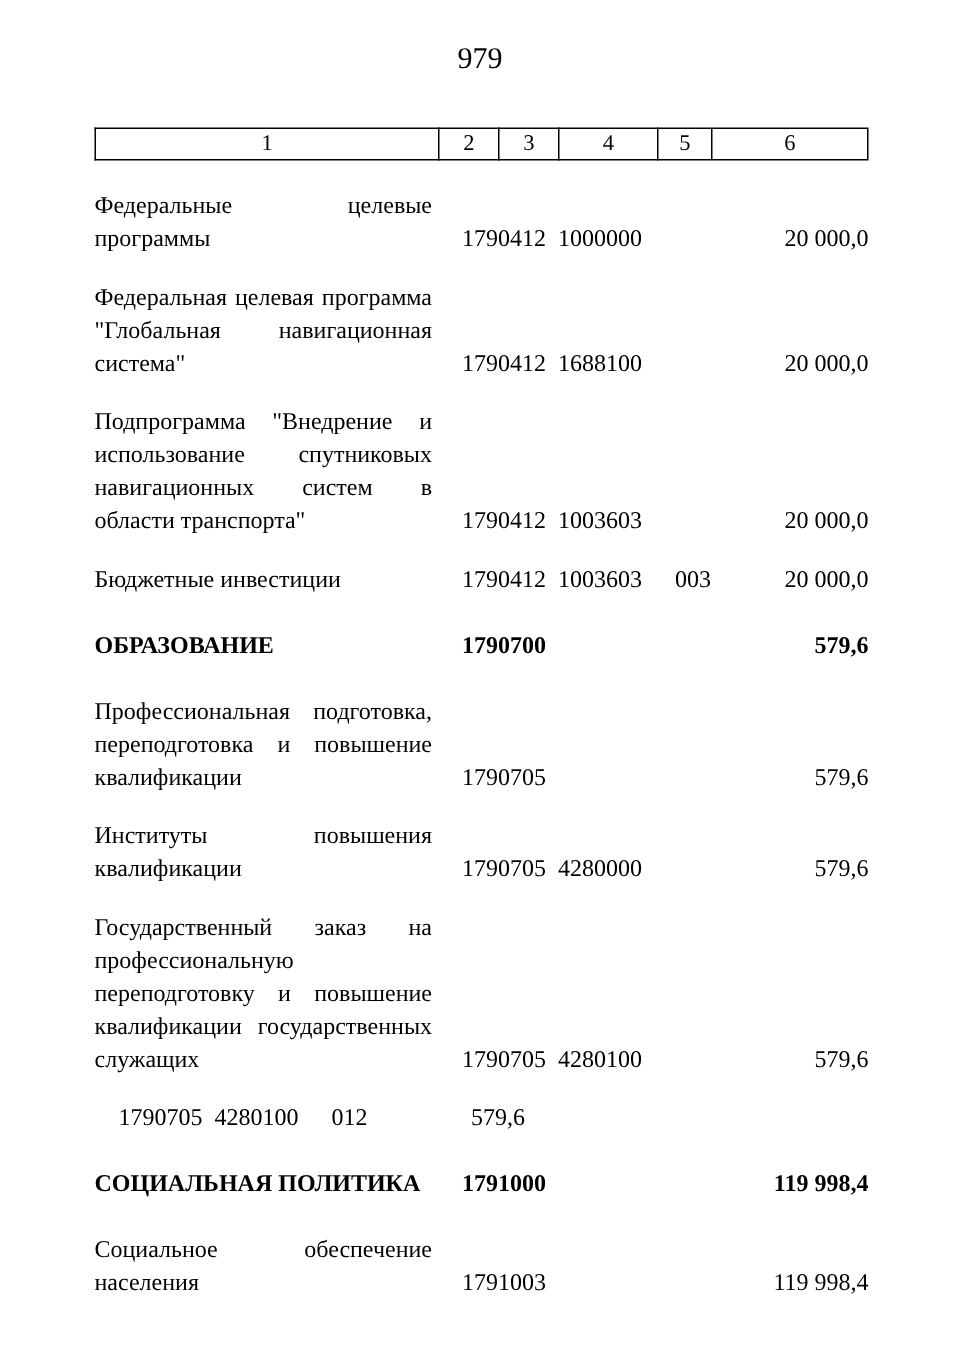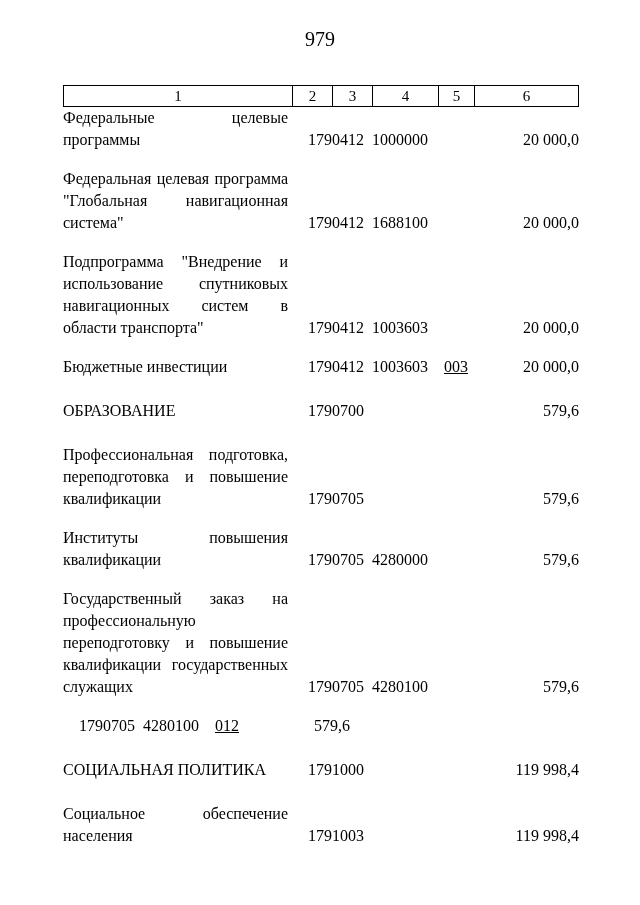"Федеральные целевые программы" .tbody { margin-top: 0 -> 20px }
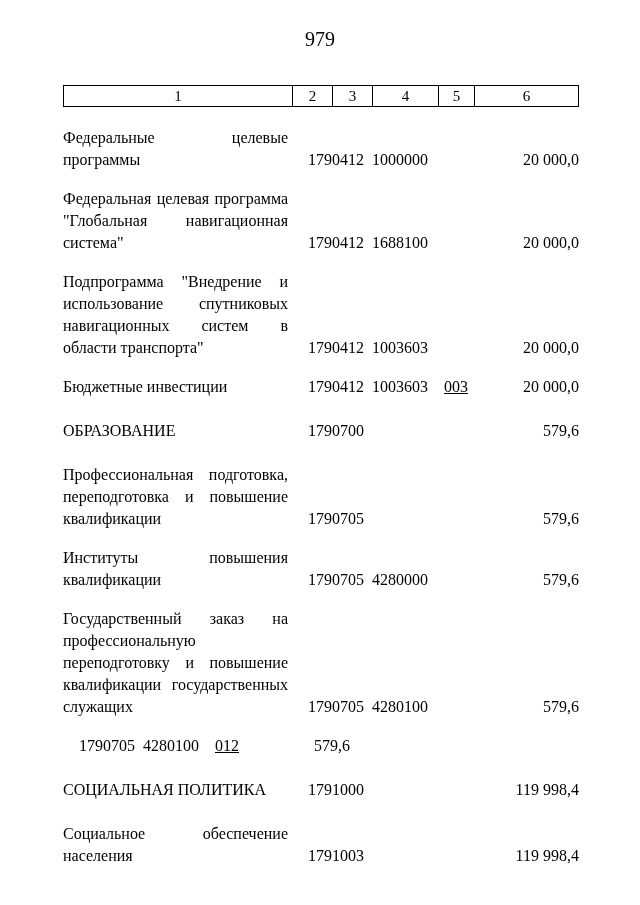"003" .c5 { text-align: center -> right; text-decoration: underline -> none }
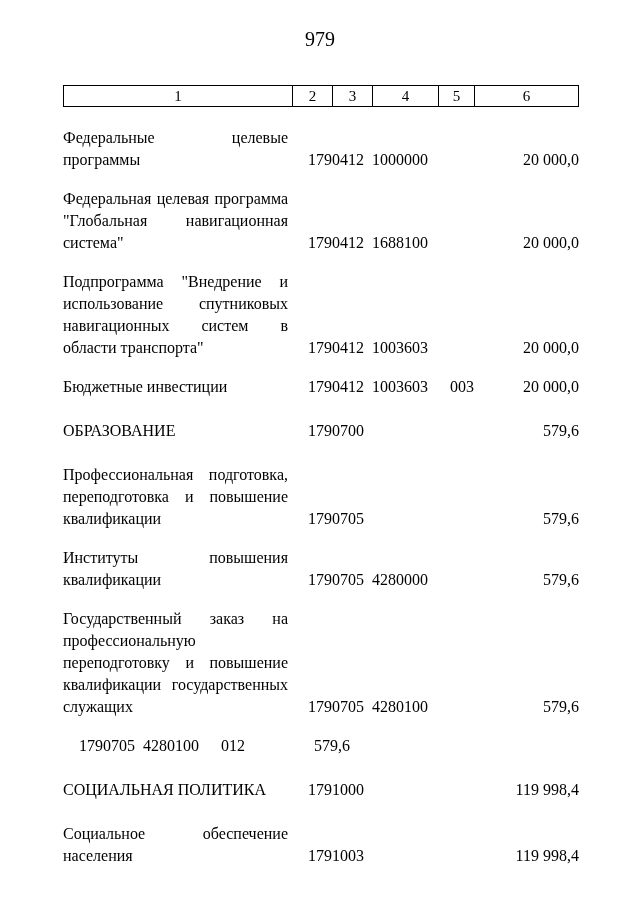"ОБРАЗОВАНИЕ" .row.section { font-weight: normal -> bold }
